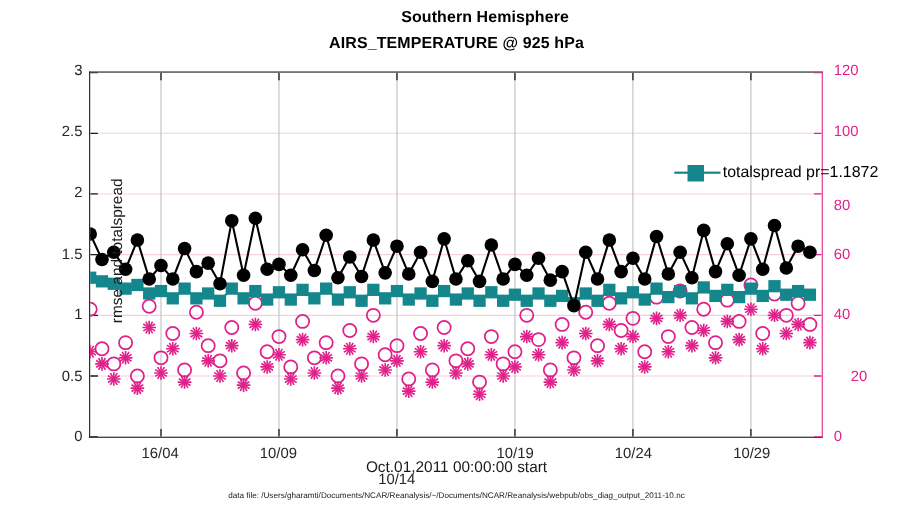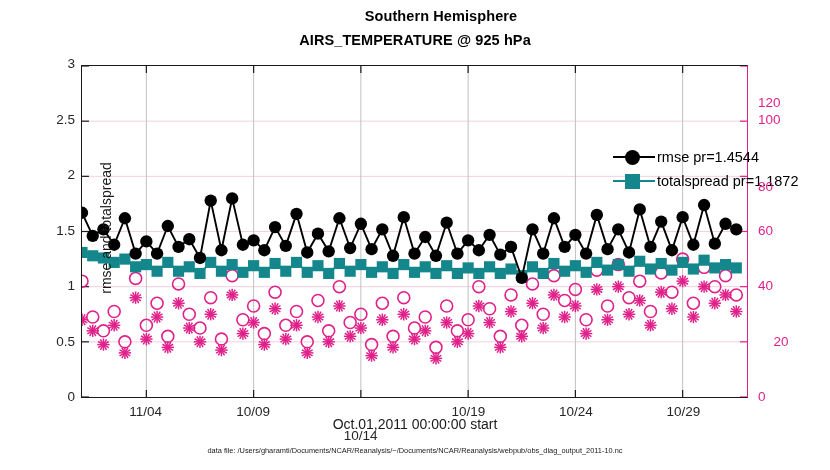"120" div.ylab-right { margin-top: 39px -> none }
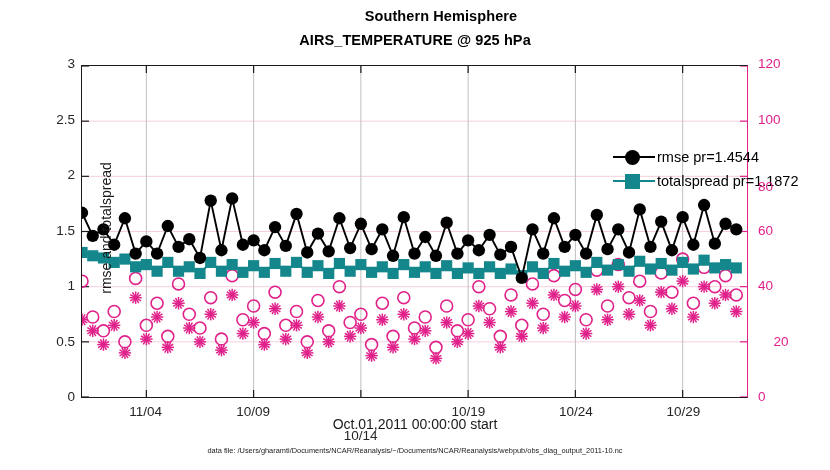"rmse pr=1.4544" div.legend-row { html: <div> <span> <span></span> <span></span> </span> <span>rmse pr=1.4544</span> </div> -> none }
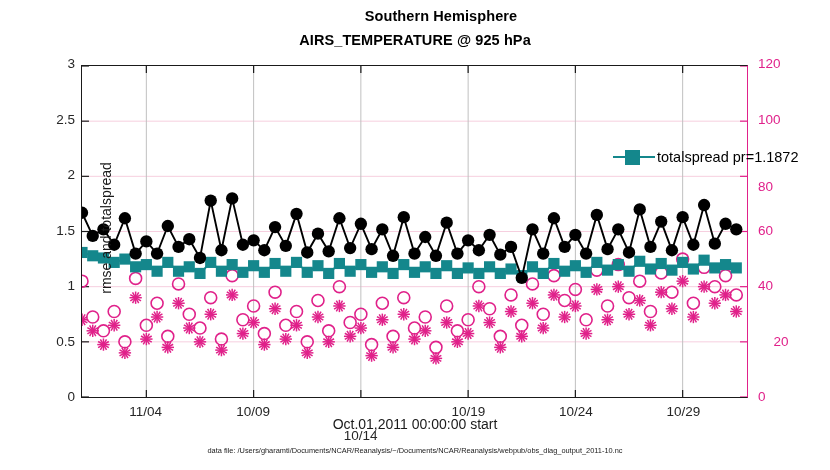"11/04" div.xlab { text: 11/04 -> 16/04 }
